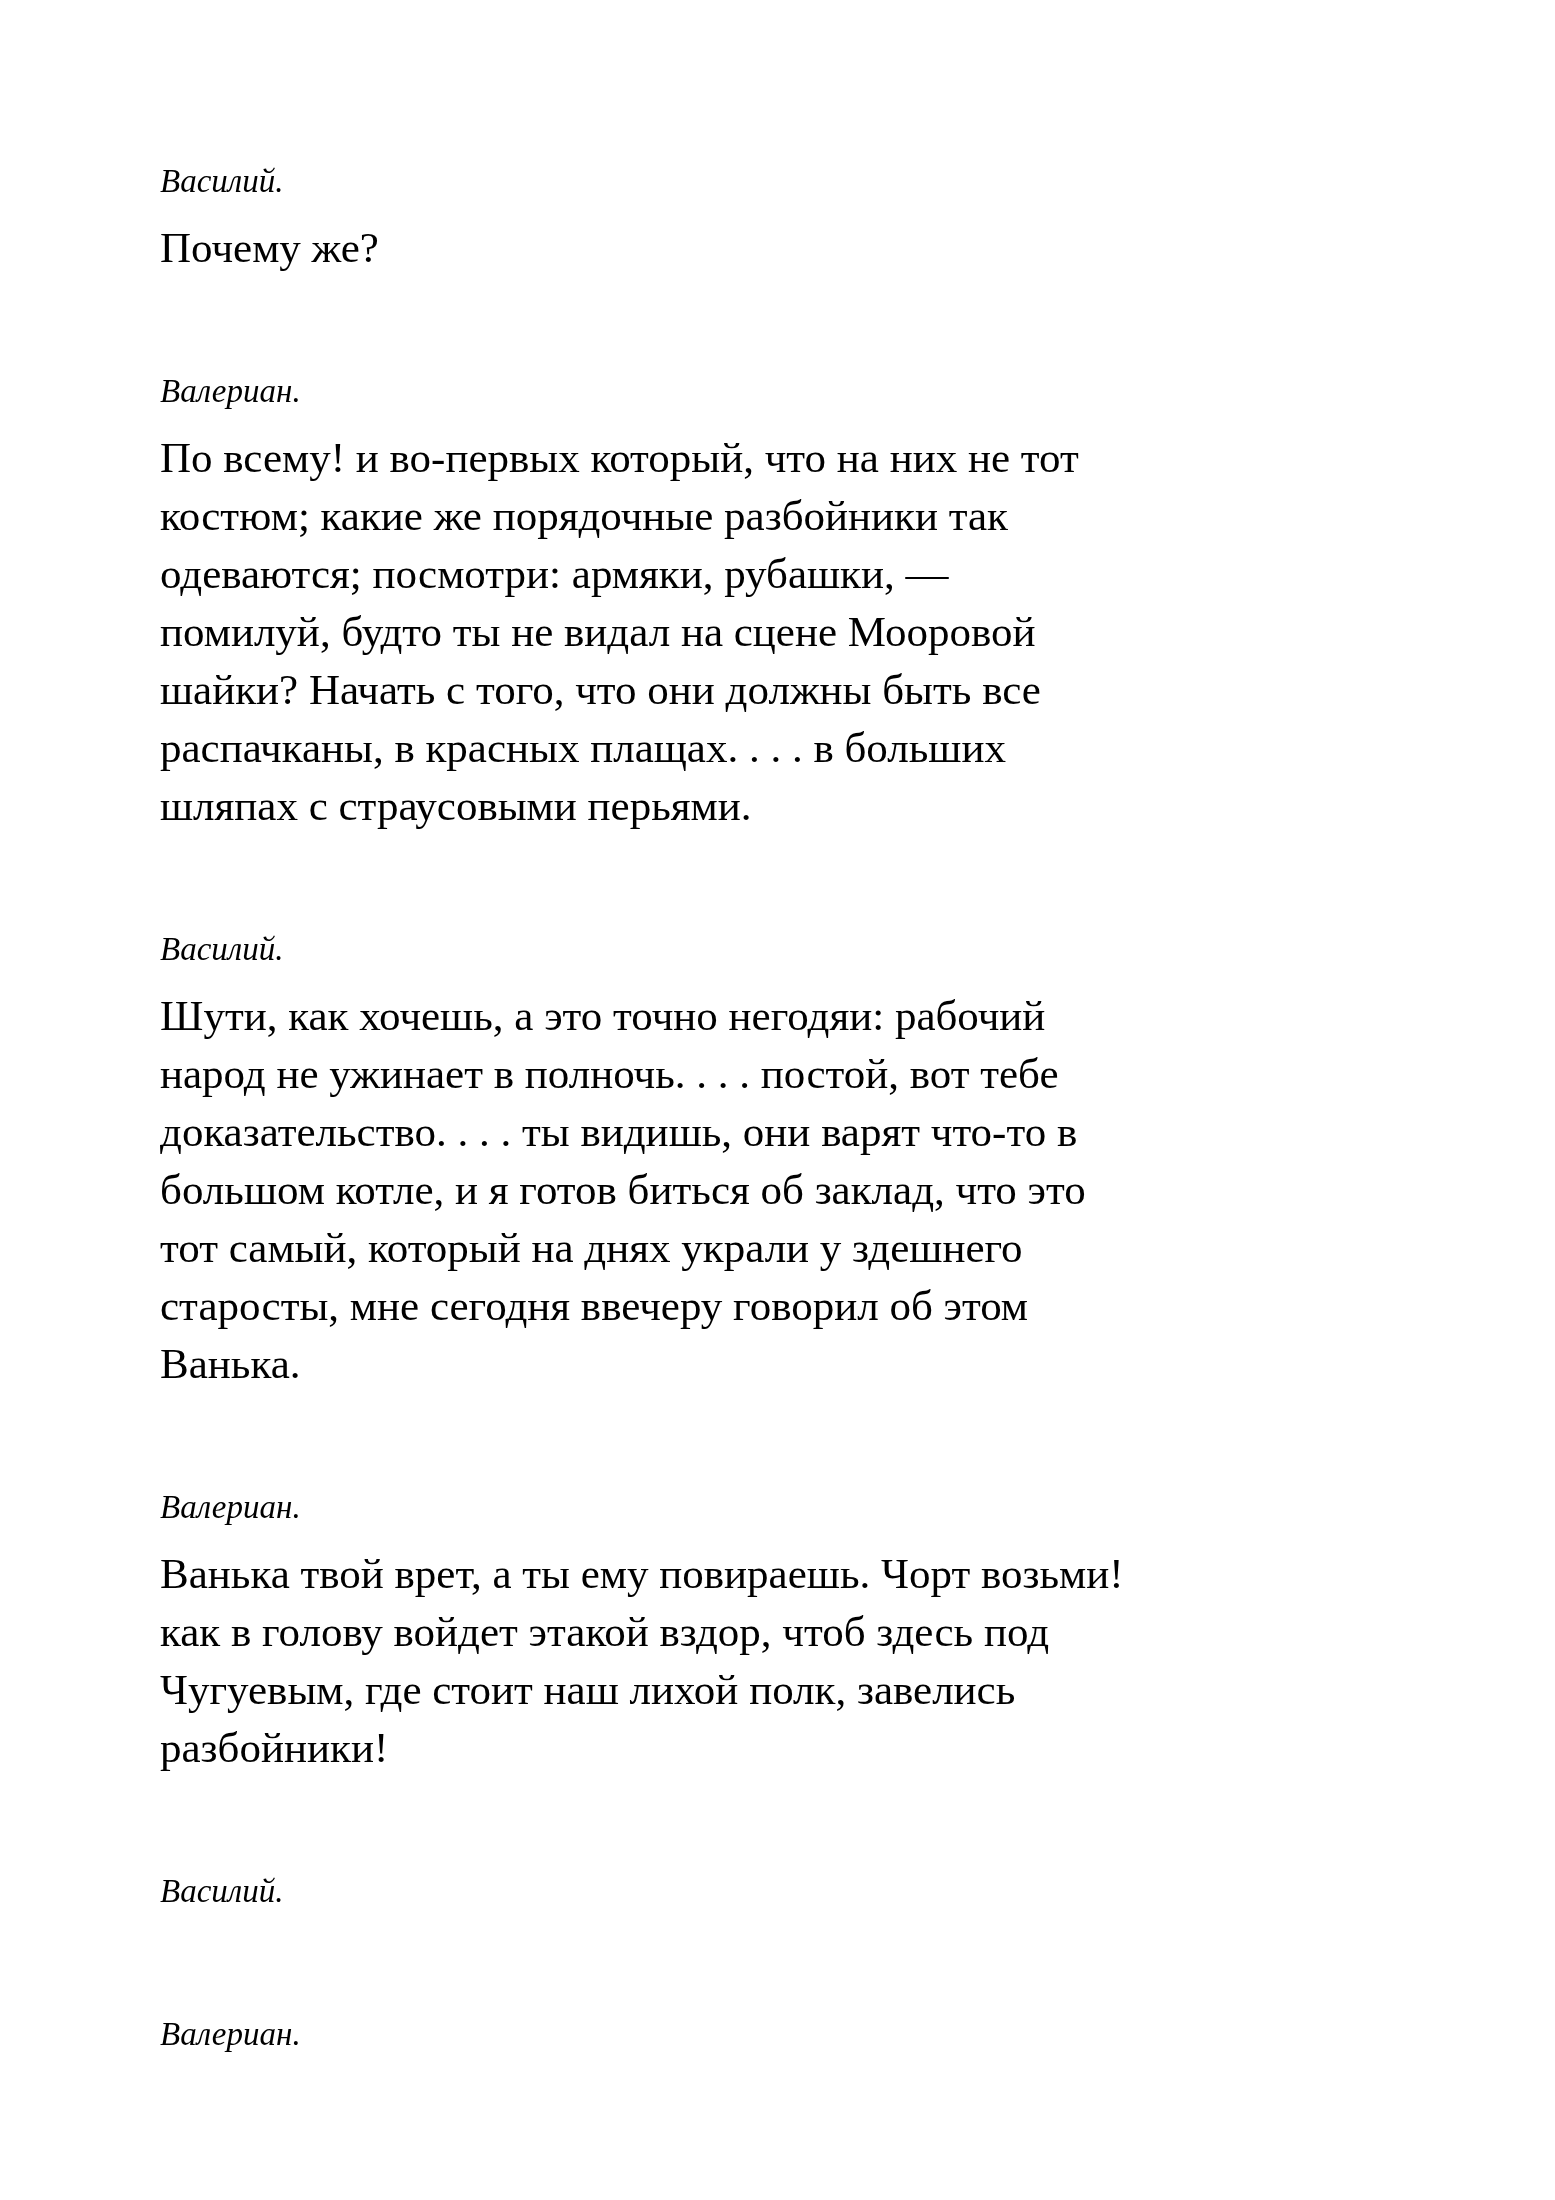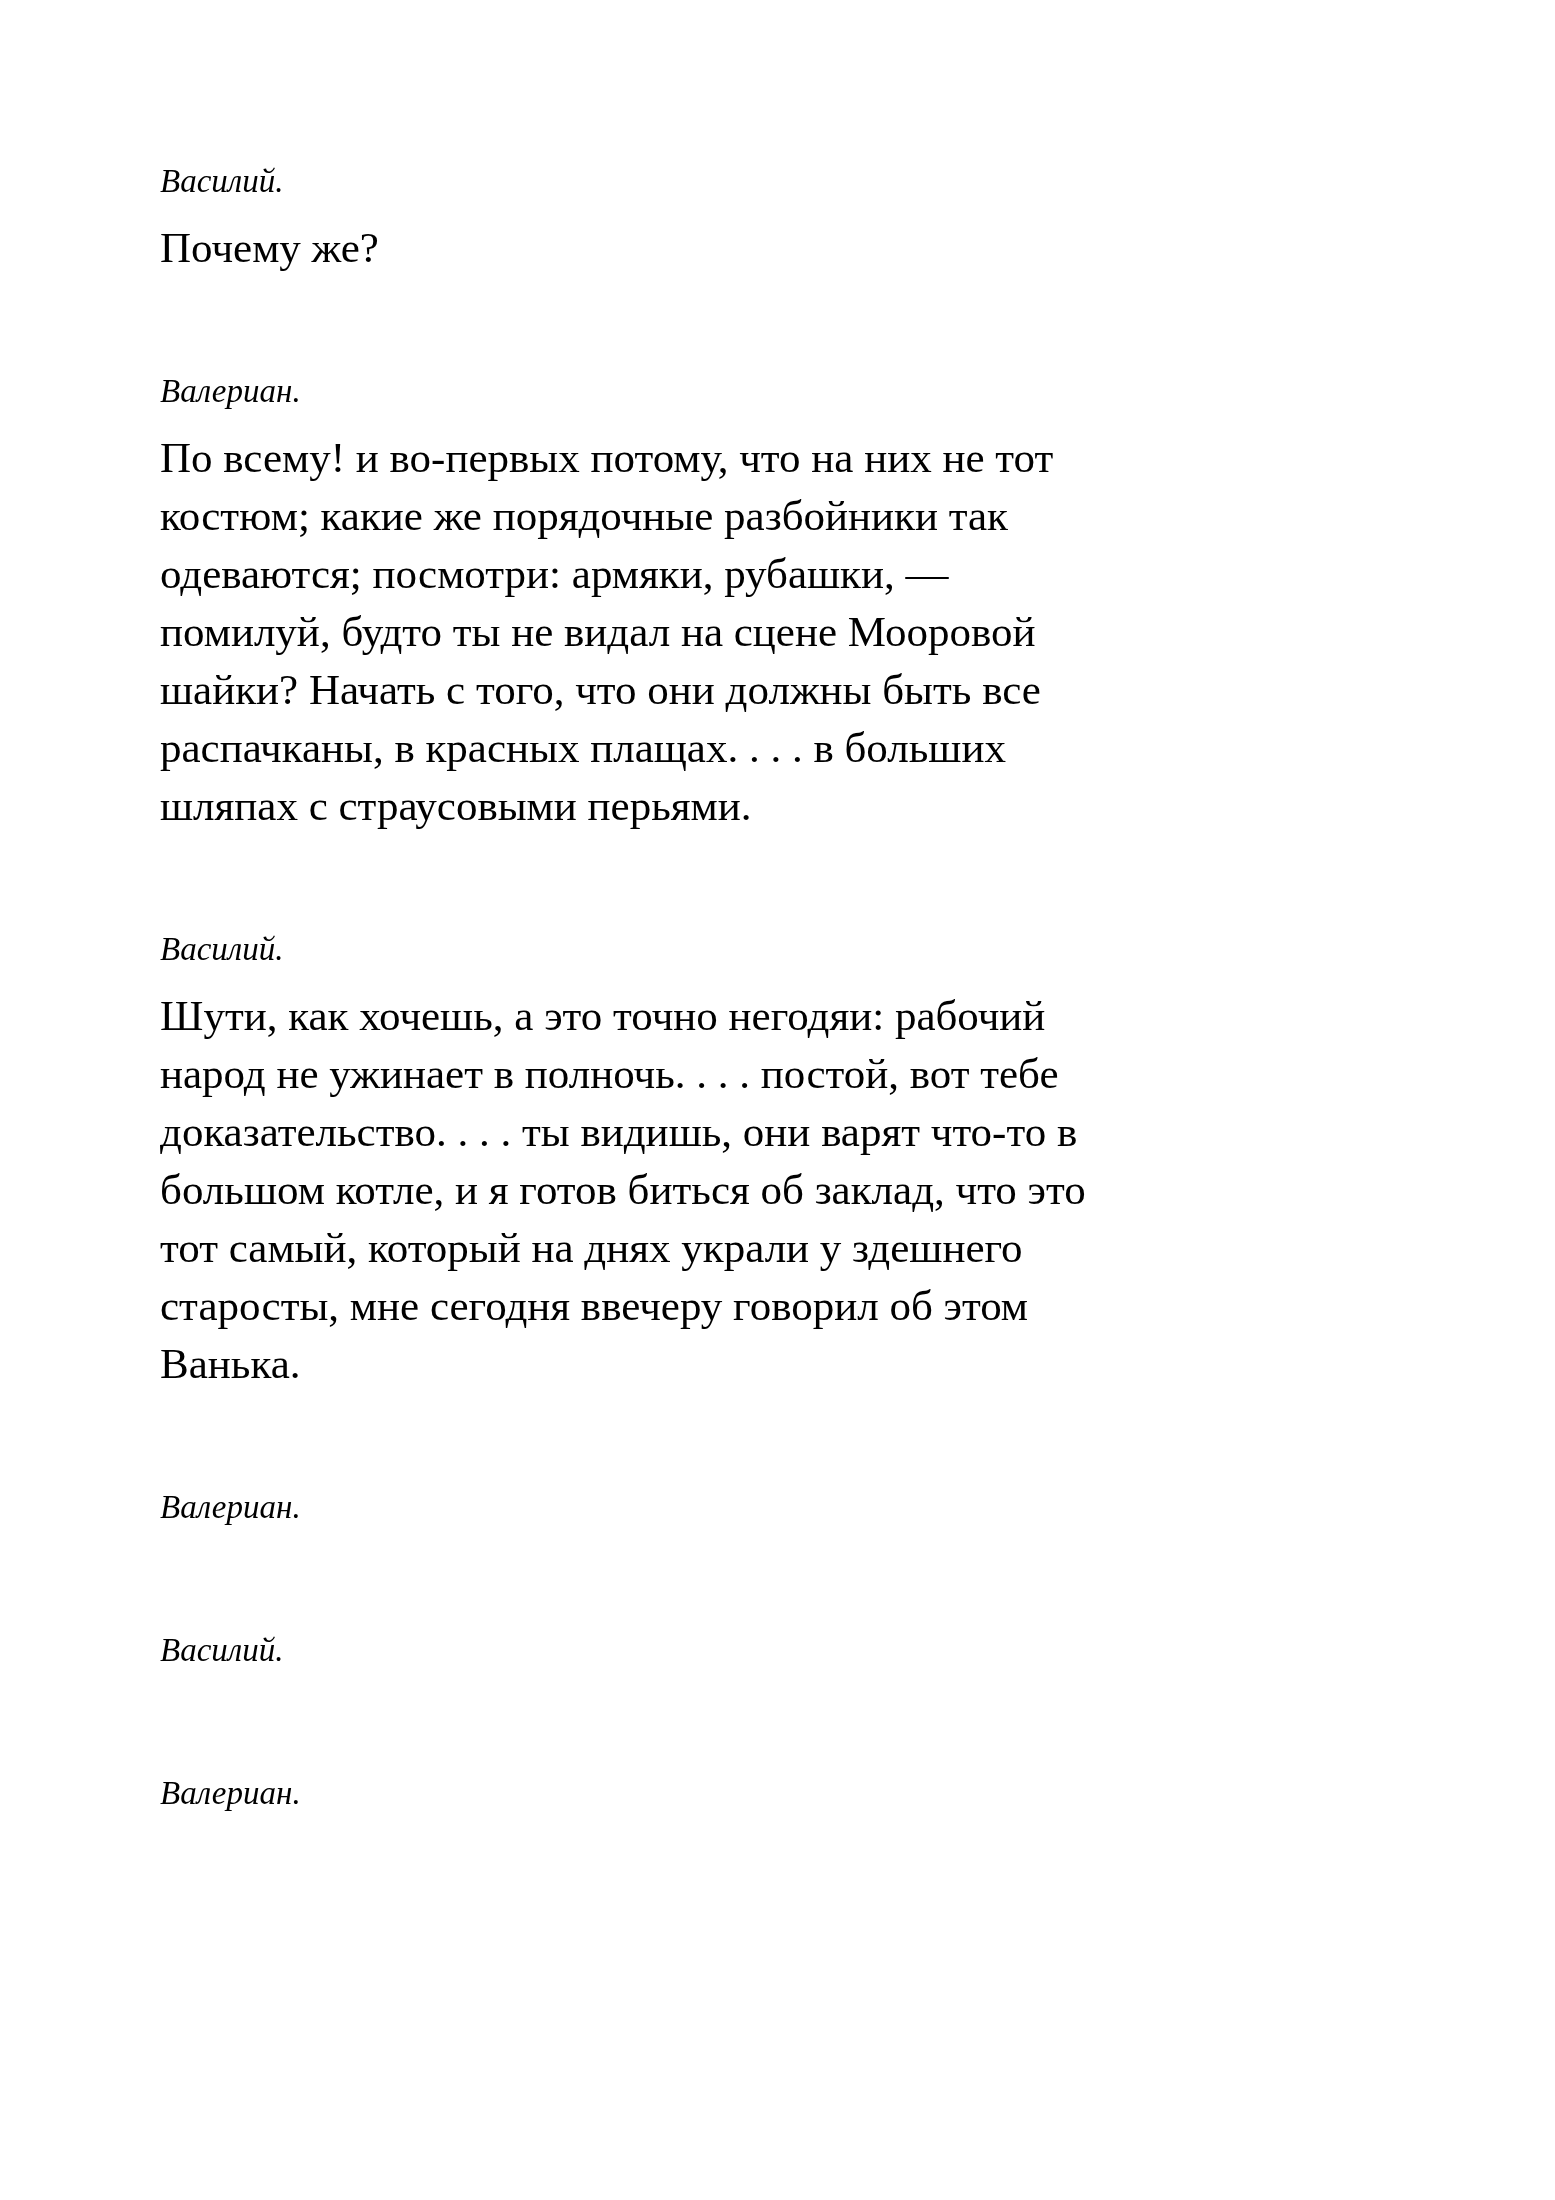"По всему! и во-первых потому," p.speech-text { text: потому -> который }
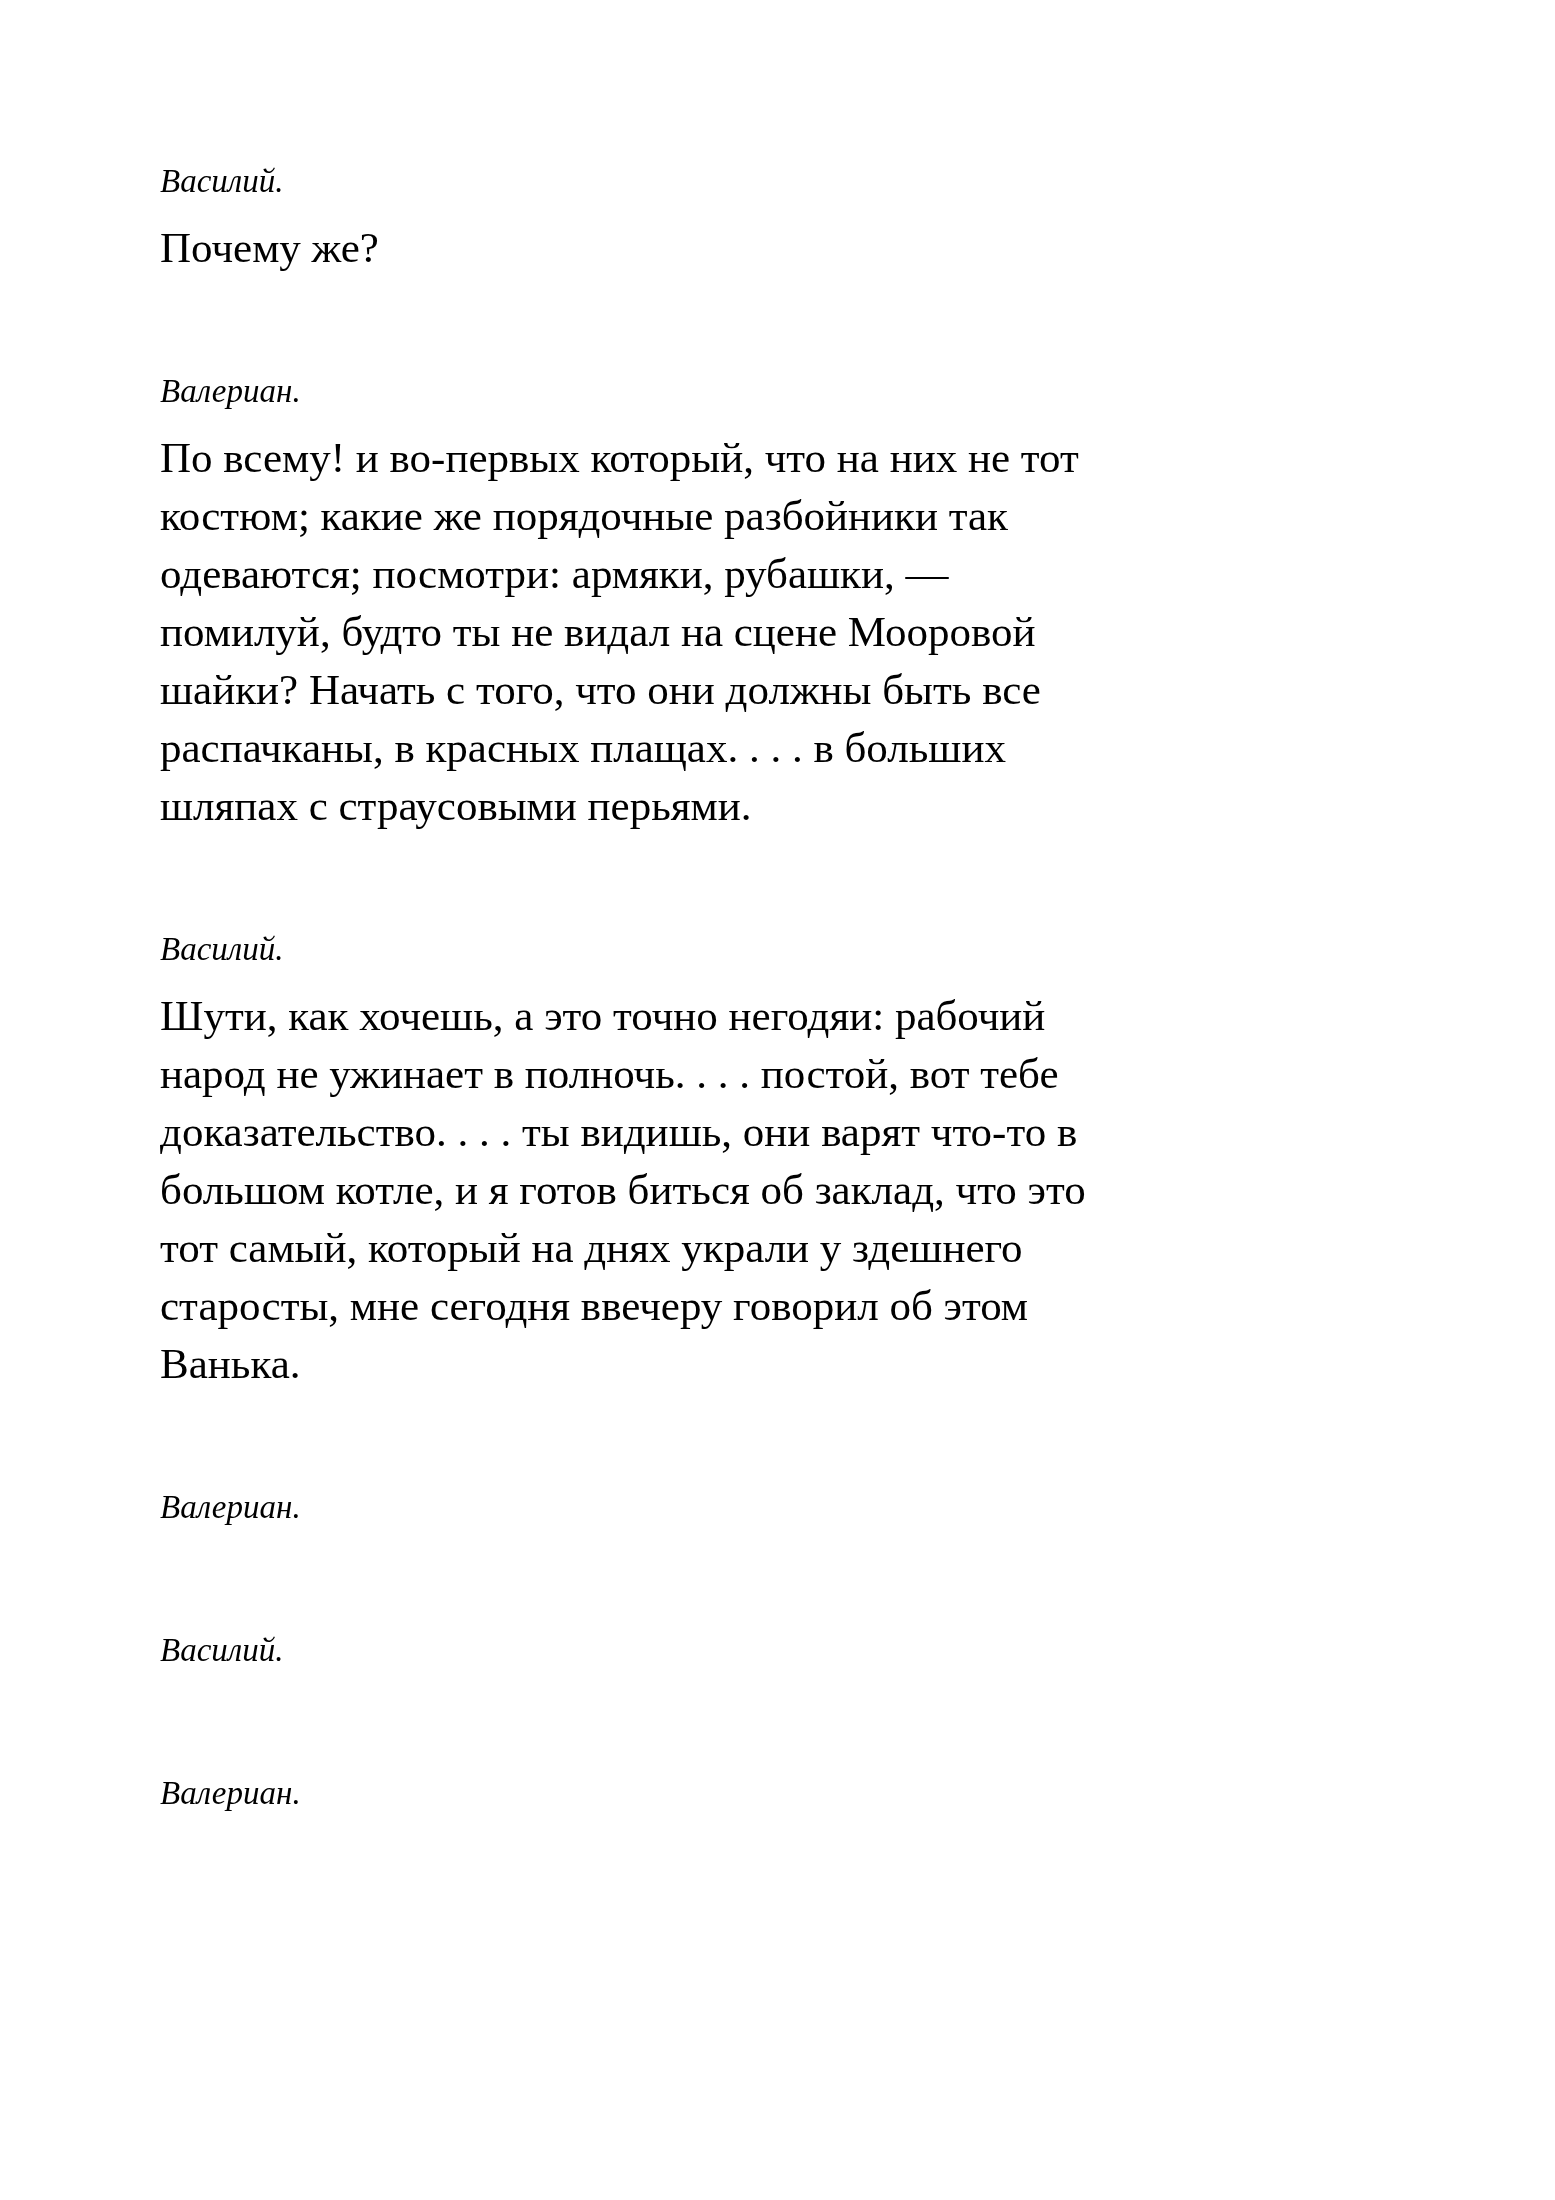"Ванька твой врет, а ты" p.speech-text { html: none -> <p>Ванька твой врет, а ты ему повираешь. Чорт возьми! как в голову войдет этакой вздор, чтоб здесь под Чугуевым, где стоит наш лихой полк, завелись разбойники!</p> }
